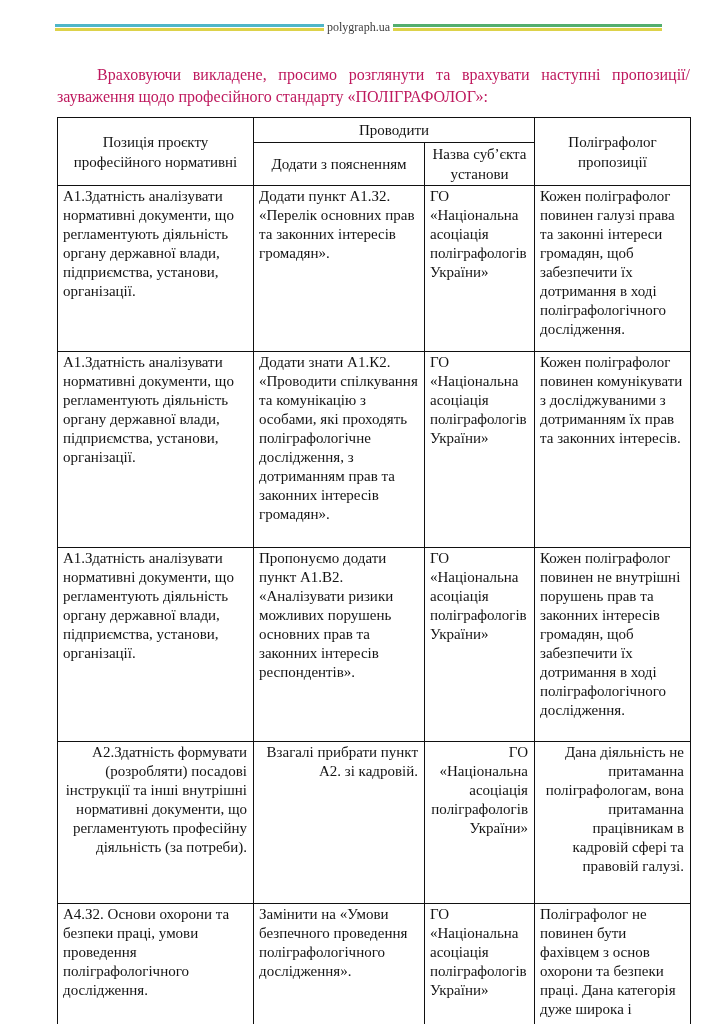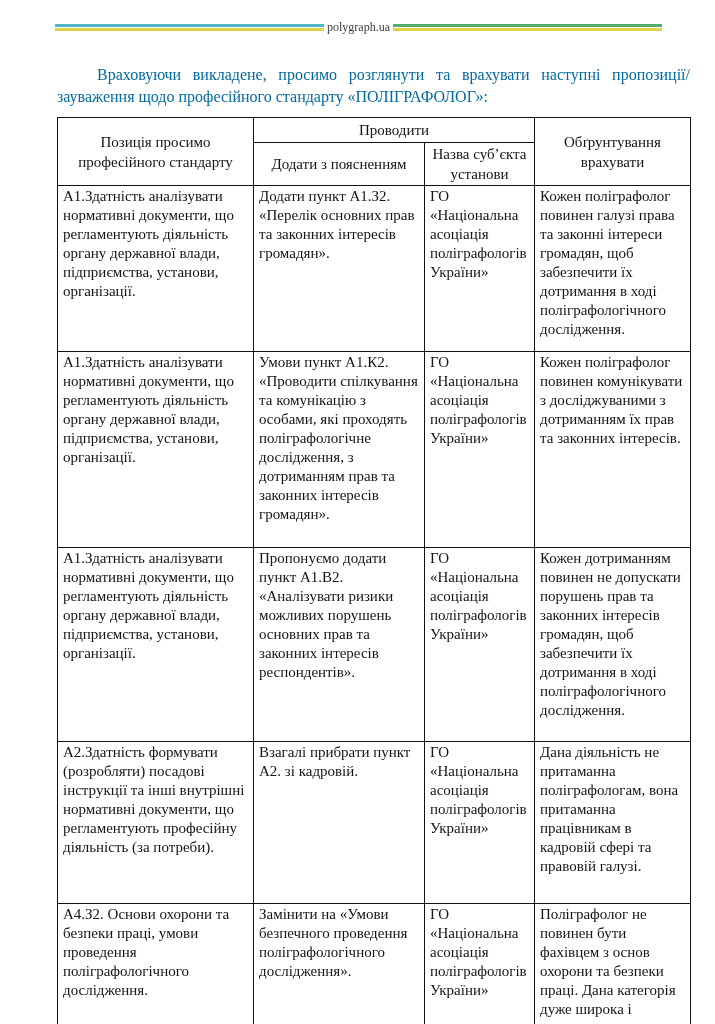"Враховуючи викладене, просимо розглянути" .intro { color: #0369a1 -> #be185d }
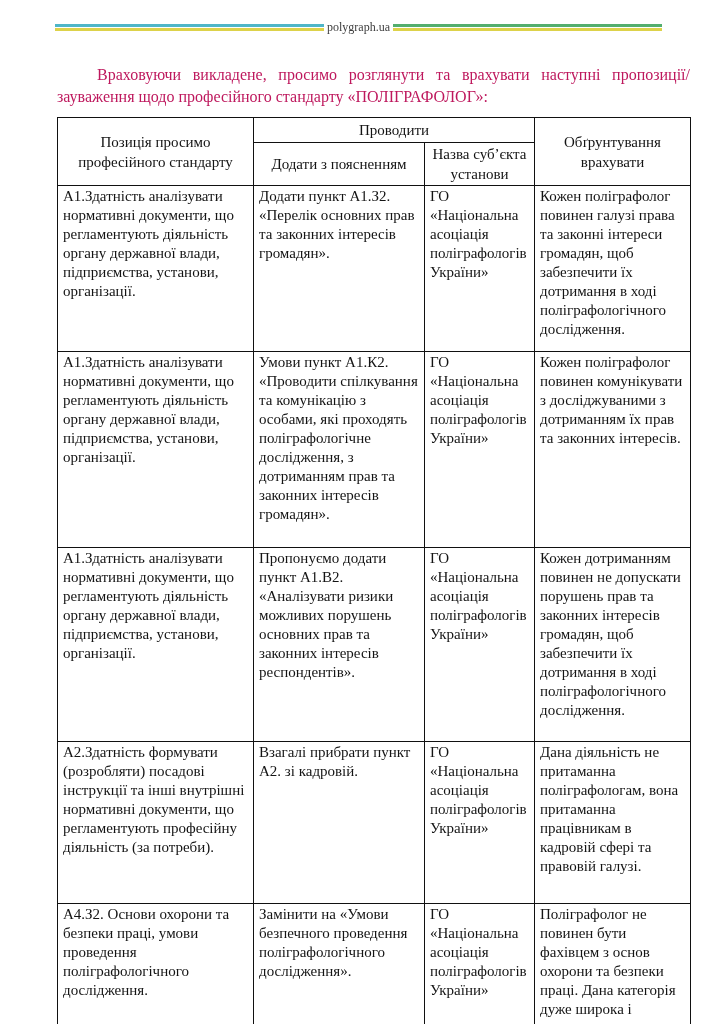"Позиція просимо професійного стандарту" th { text: просимо професійного стандарту -> проєкту професійного нормативні }
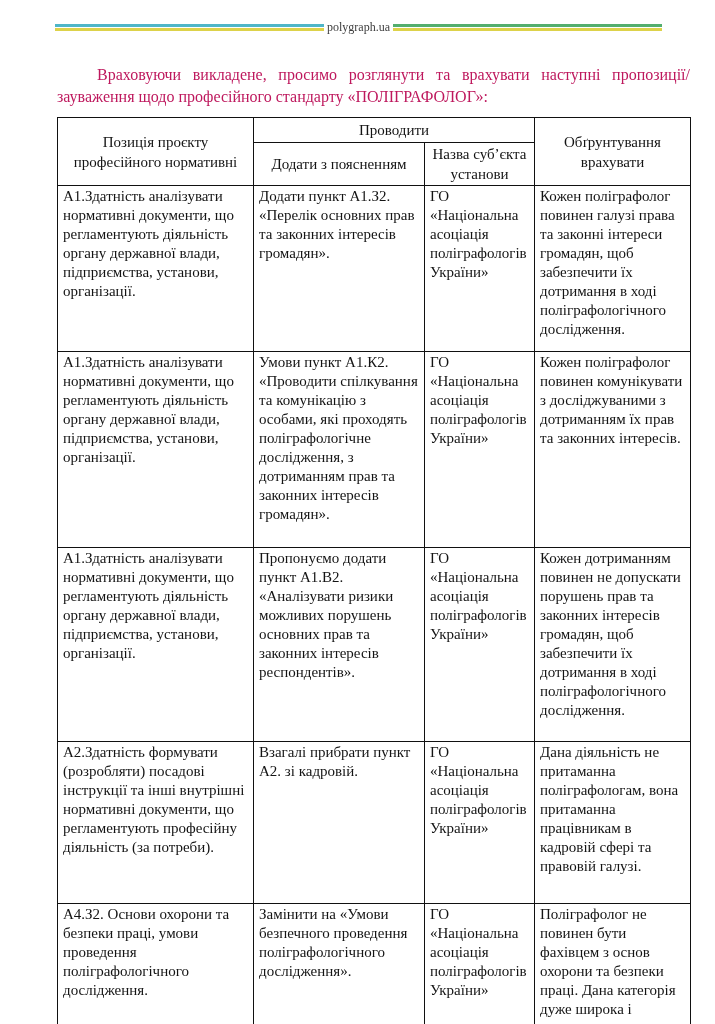"Обґрунтування врахувати" th { text: Обґрунтування врахувати -> Поліграфолог пропозиції }
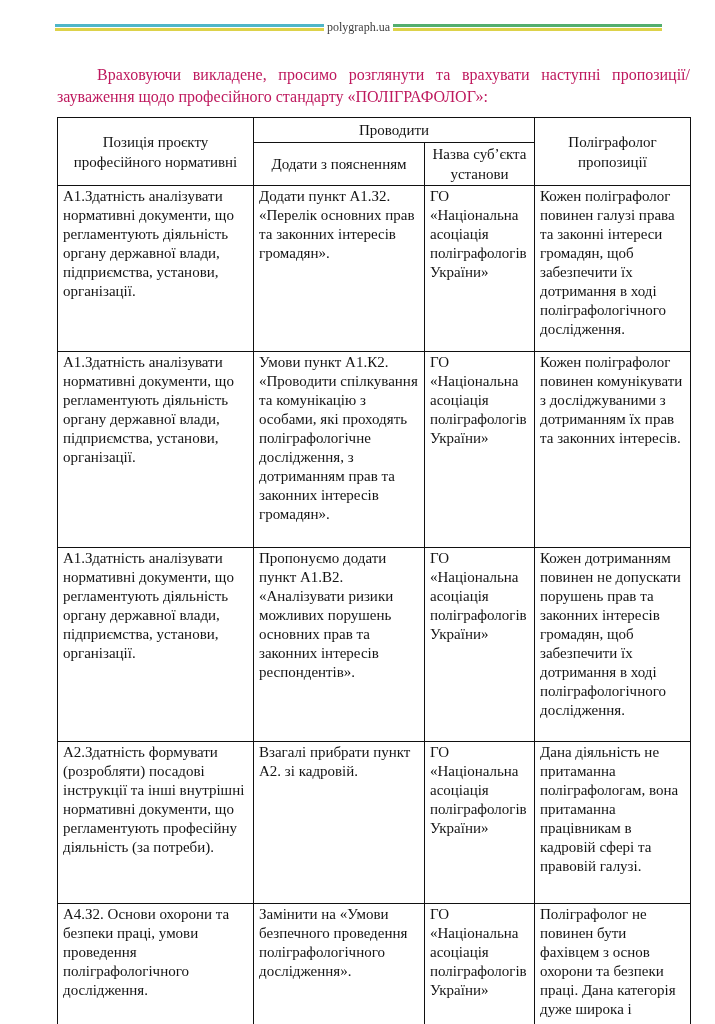"Умови пункт А1.К2. «Проводити" td { text: Умови пункт -> Додати знати }
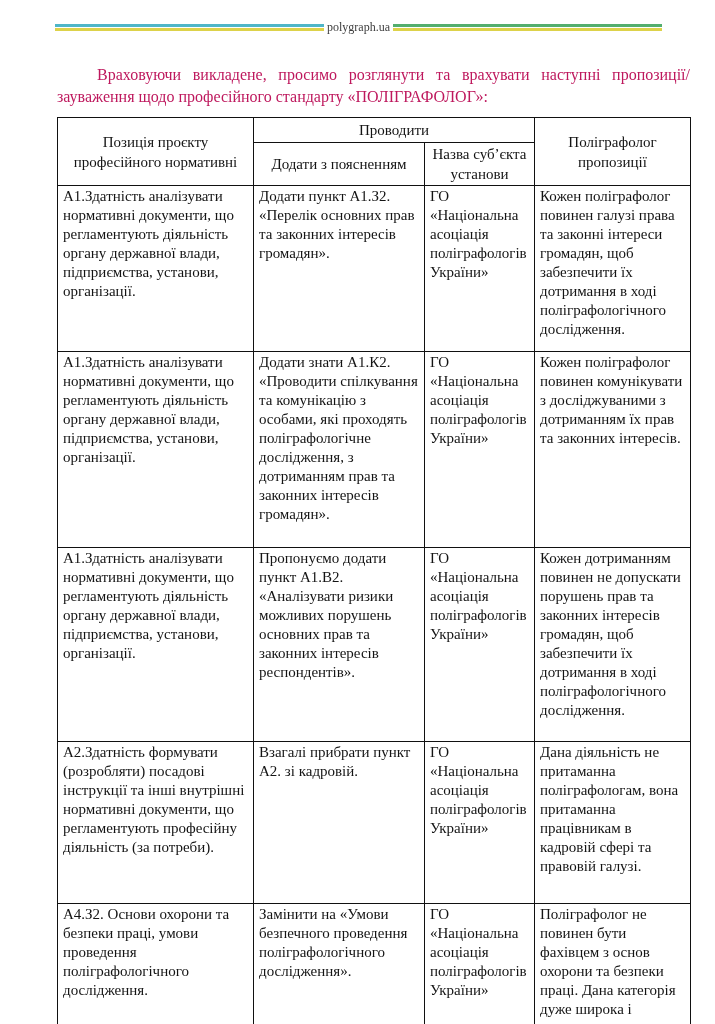"Кожен дотриманням повинен не допускати" td { text: дотриманням повинен не допускати -> поліграфолог повинен не внутрішні }
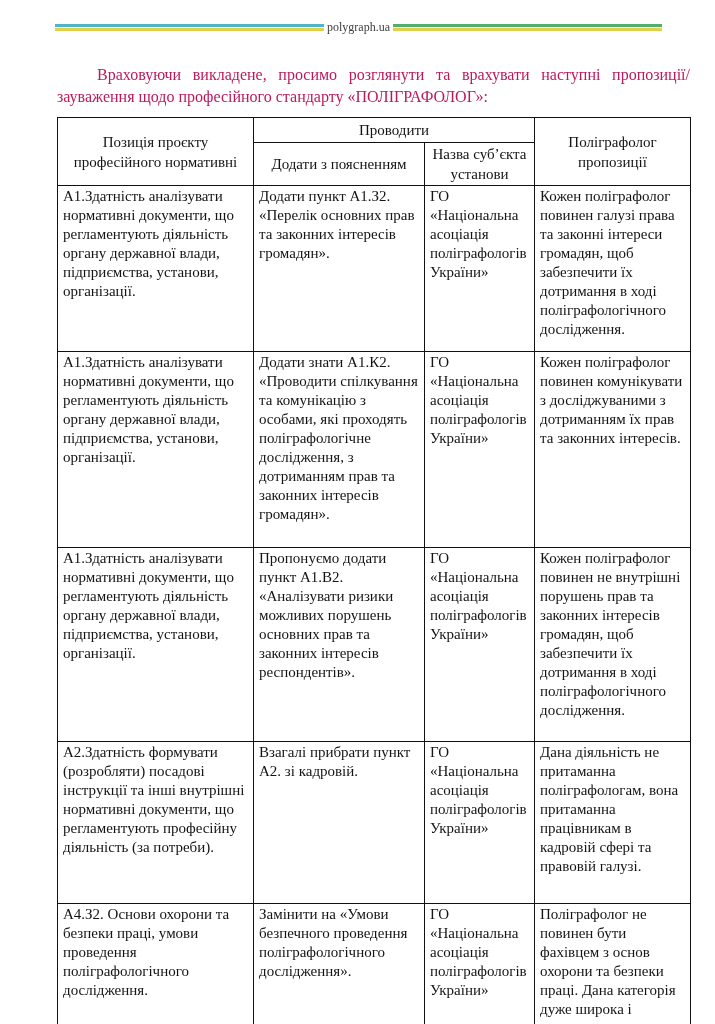"А2.Здатність формувати (розробляти)" tbody tr:nth-child(4) { text-align: none -> right }
